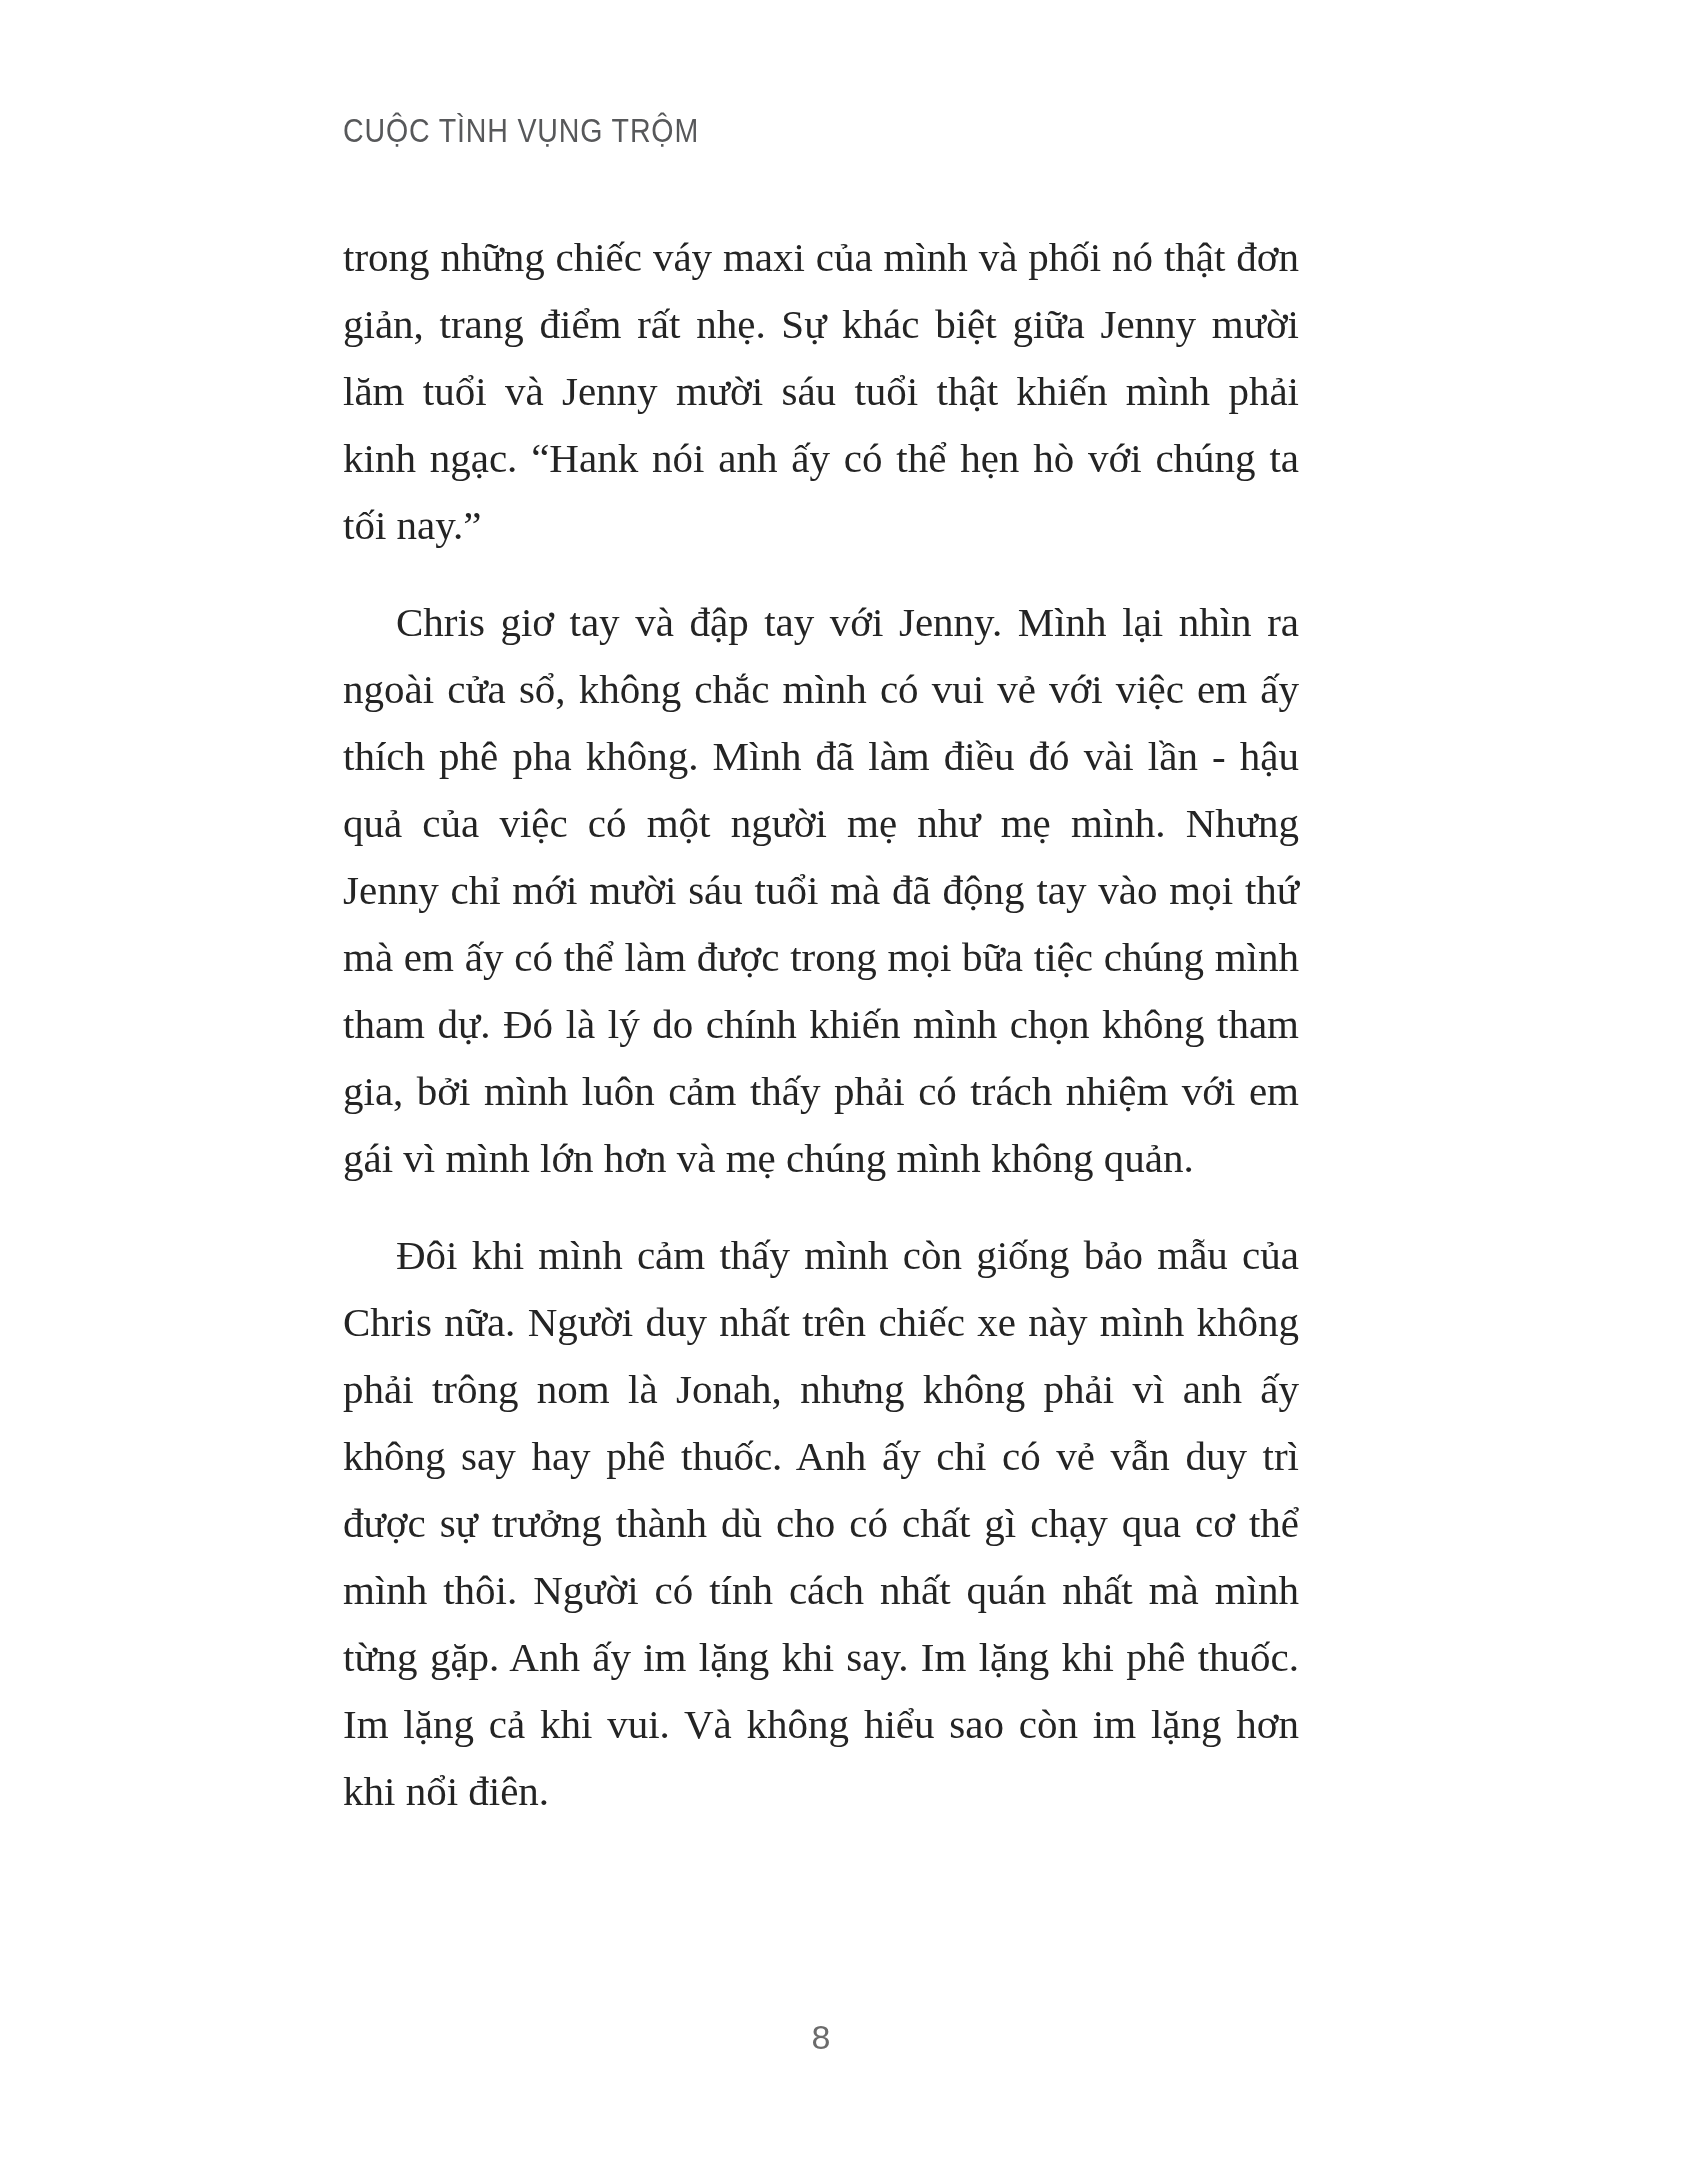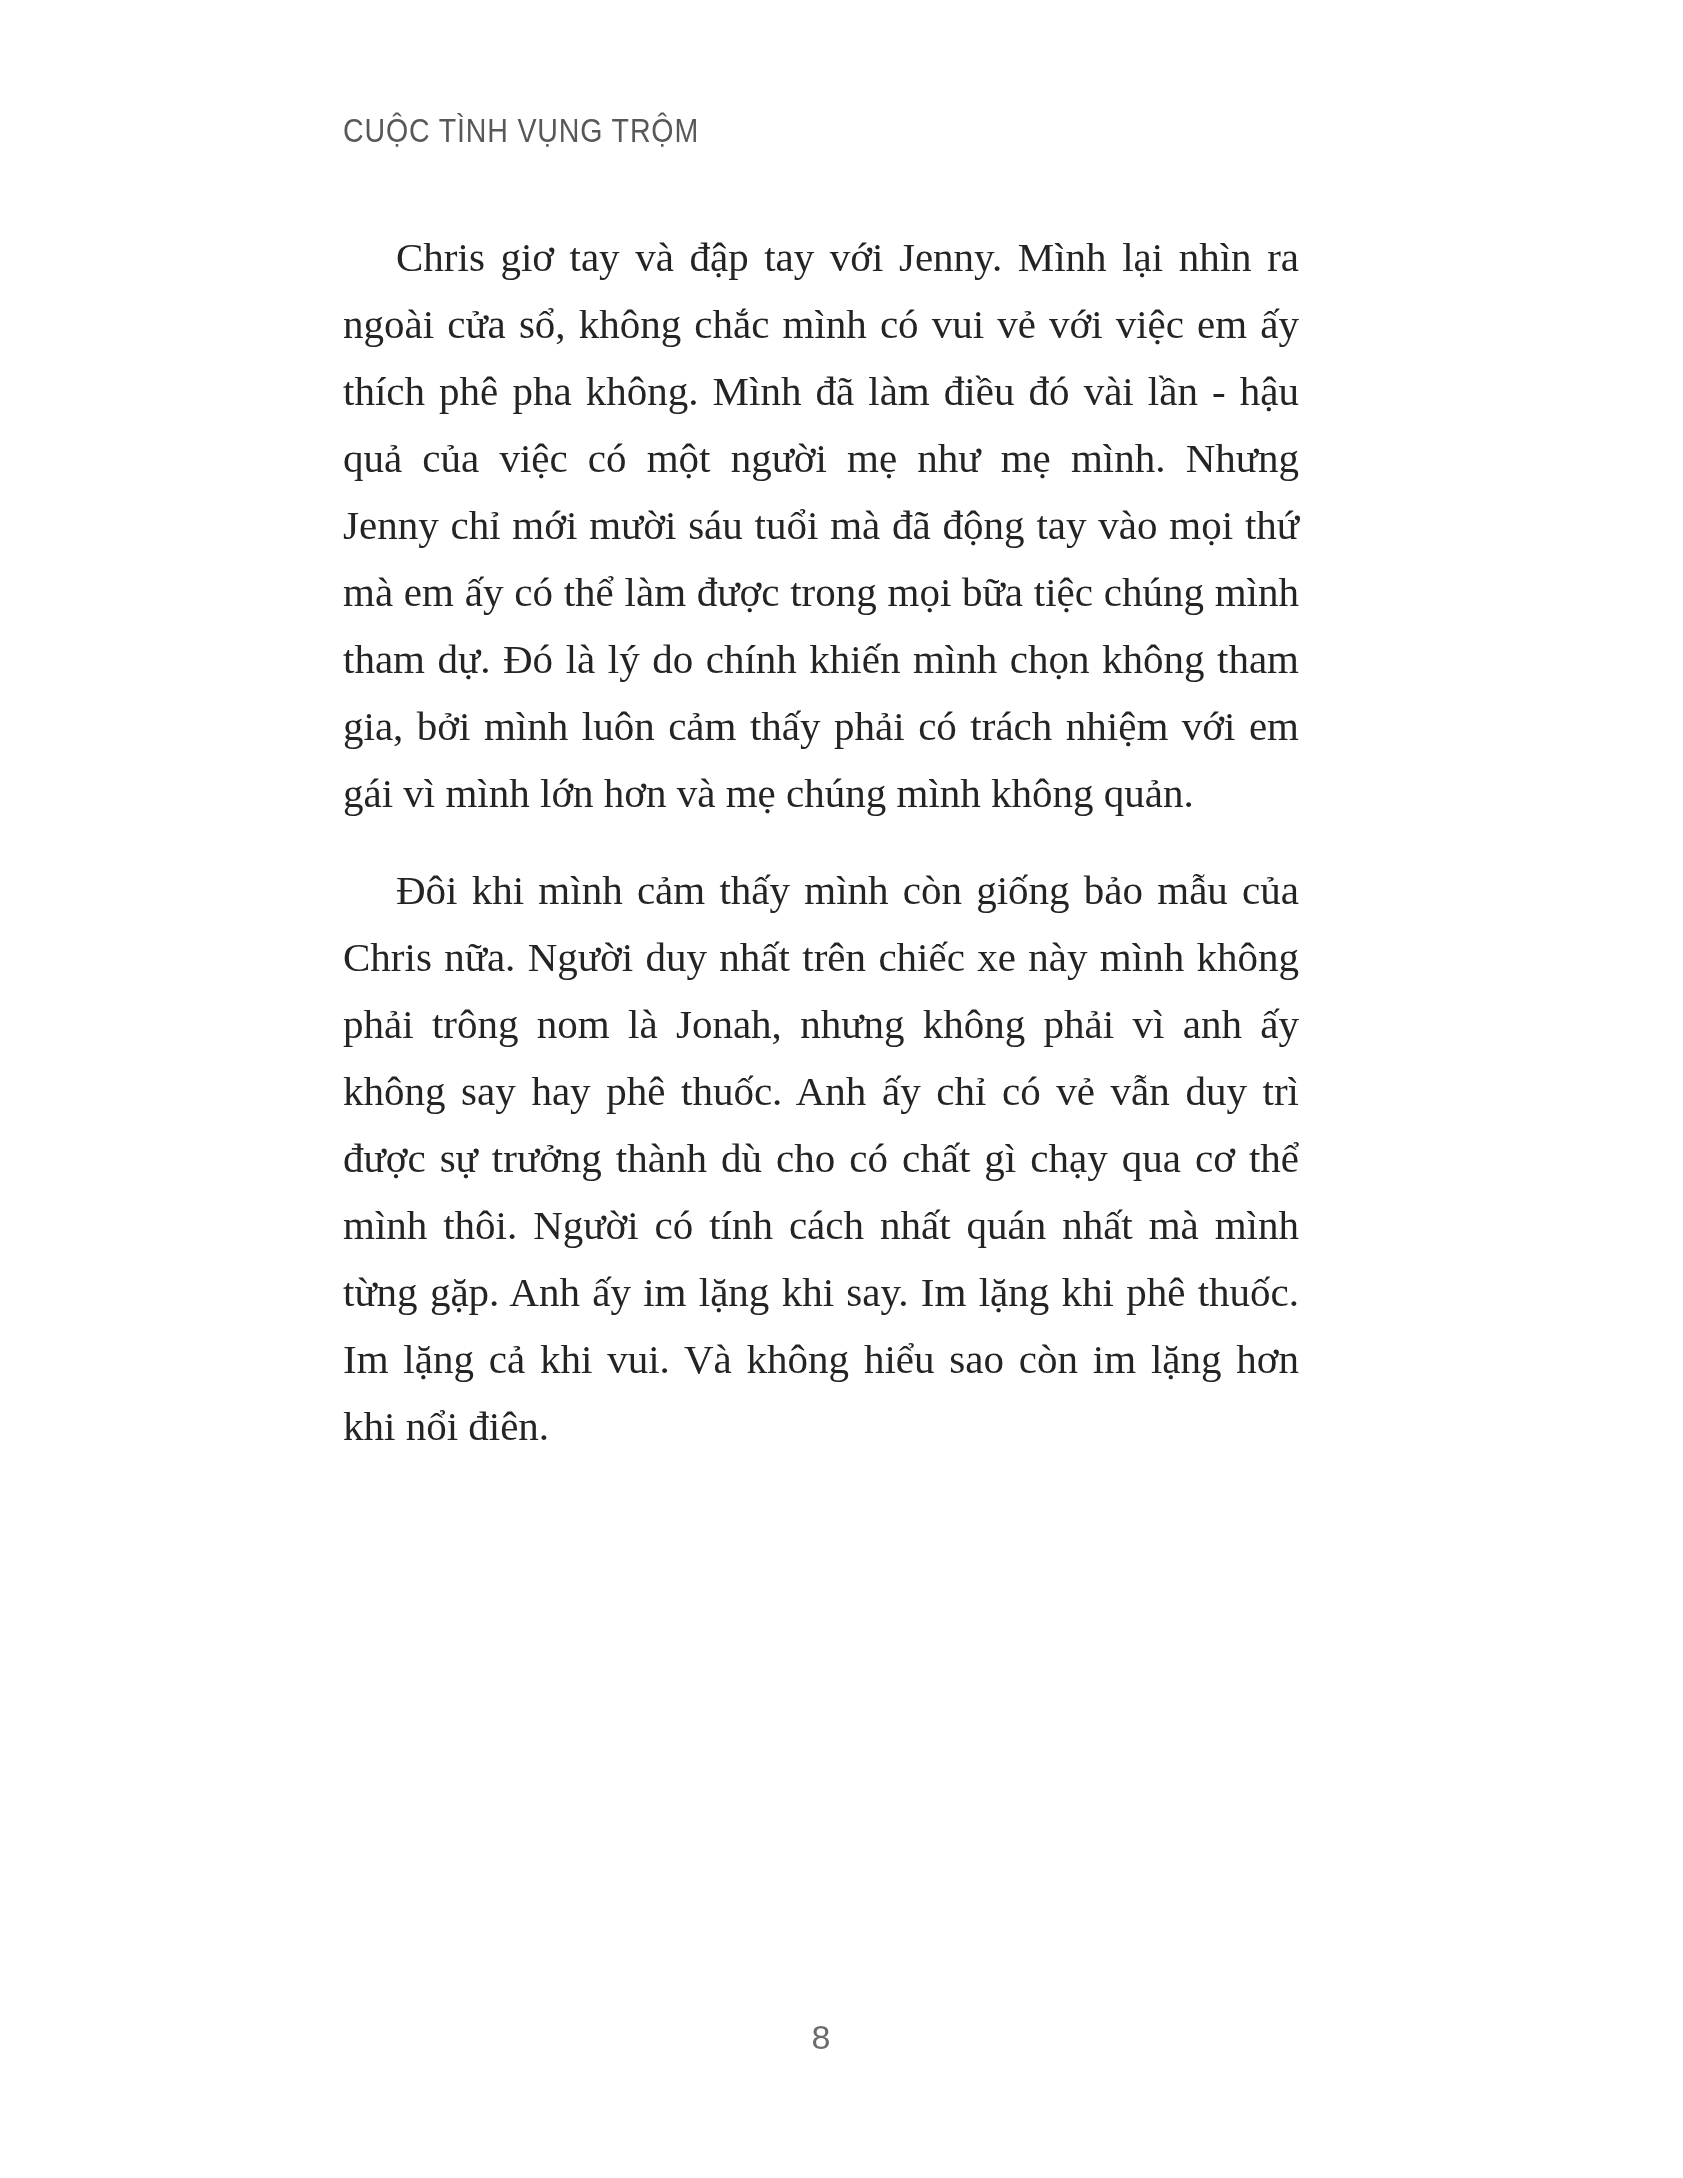"trong những chiếc váy maxi" p.para { html: none -> <p>trong những chiếc váy maxi của mình và phối nó thật đơn giản, trang điểm rất nhẹ. Sự khác biệt giữa Jenny mười lăm tuổi và Jenny mười sáu tuổi thật khiến mình phải kinh ngạc. “Hank nói anh ấy có thể hẹn hò với chúng ta tối nay.”</p> }
